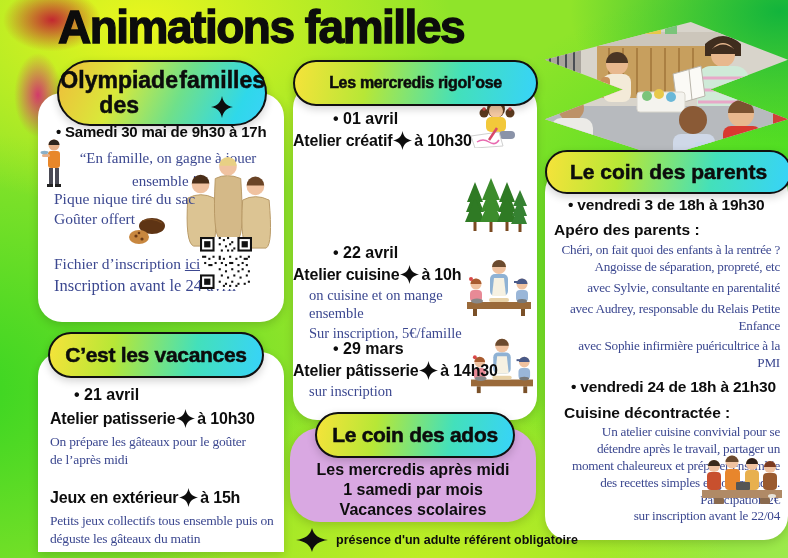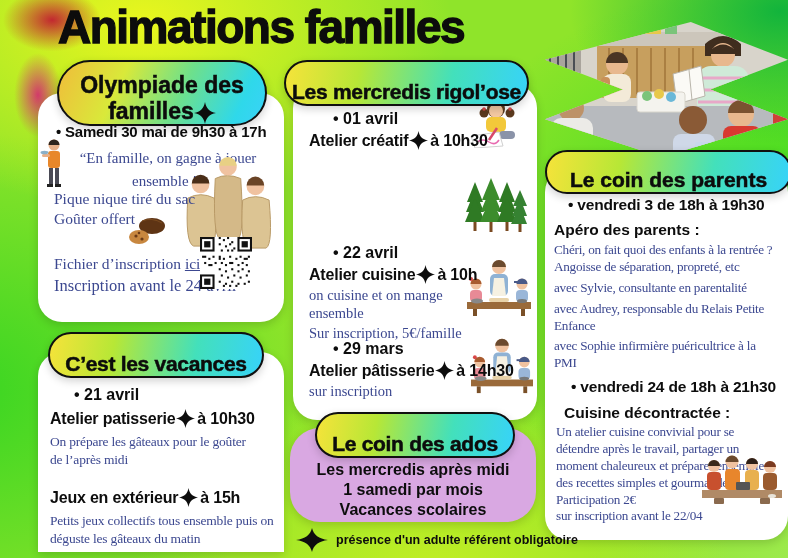"Olympiade des" .pill { flex-direction: column -> row; justify-content: flex-end -> center }
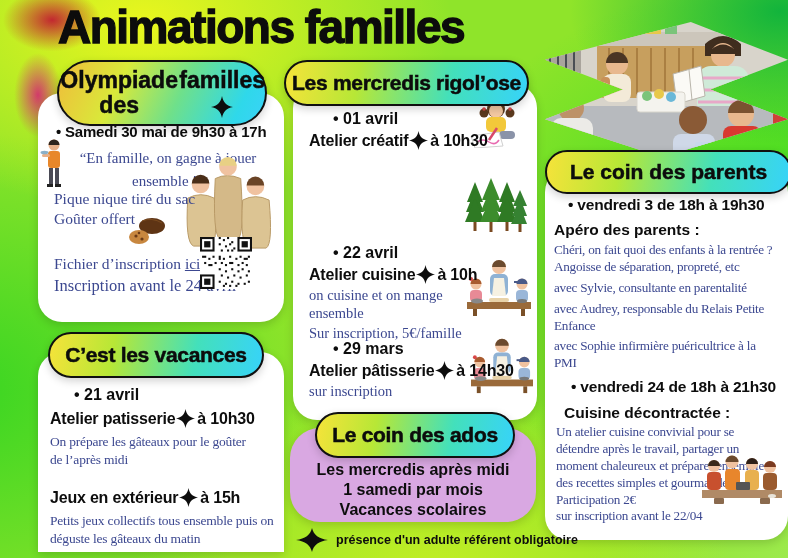"Les mercredis rigol’ose" #mercredis-pill { font-size: 21px -> 16px; left: 284px -> 293px }
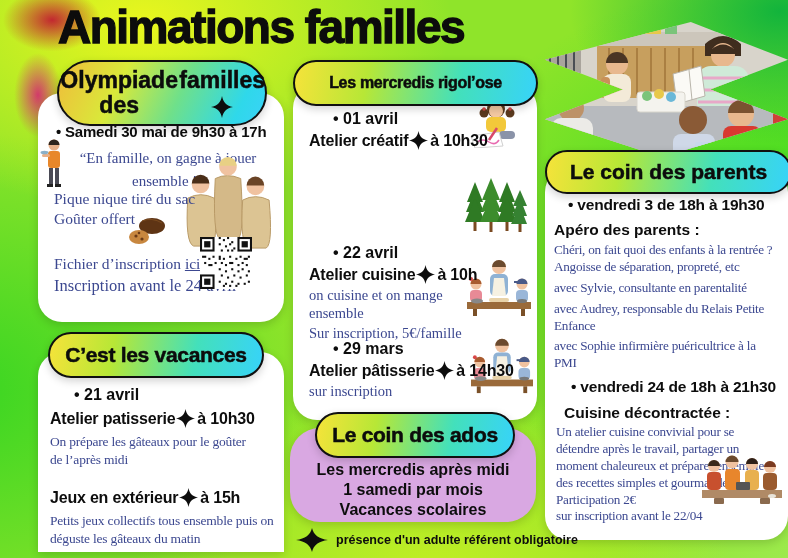"Atelier créatif à 10h30" .ev-title { padding-left: 16px -> none }
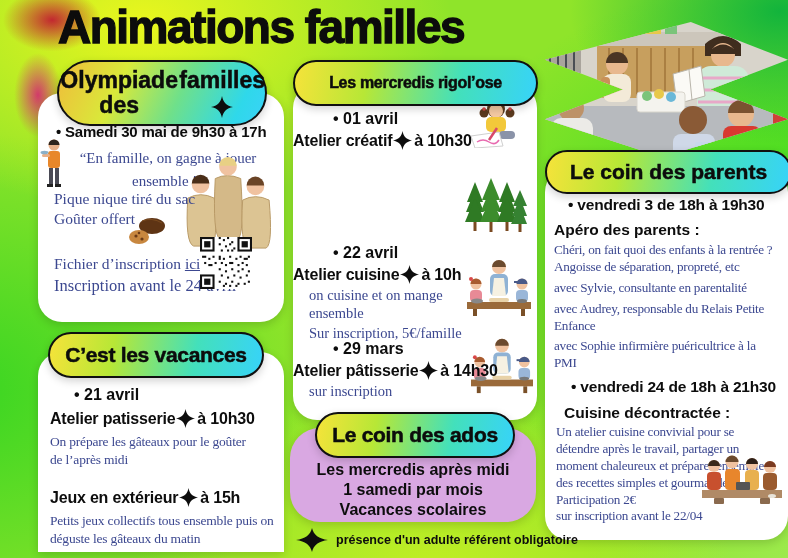"• vendredi 3 de 18h" #parents-card { text-align: none -> right }
